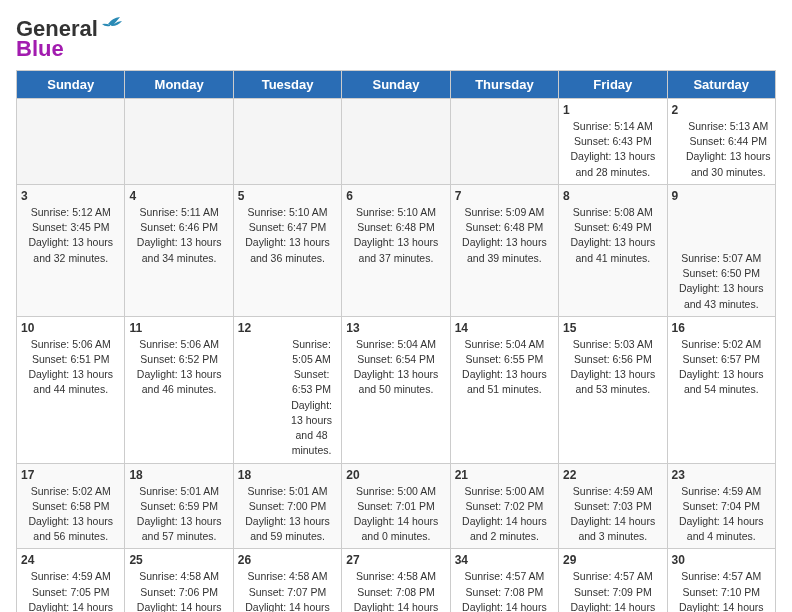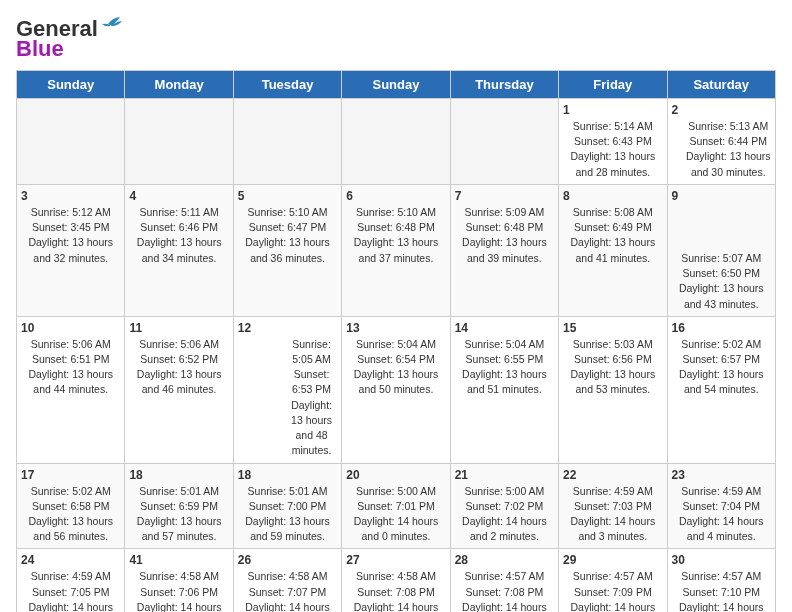"41" div.day-num { text: 41 -> 25 }
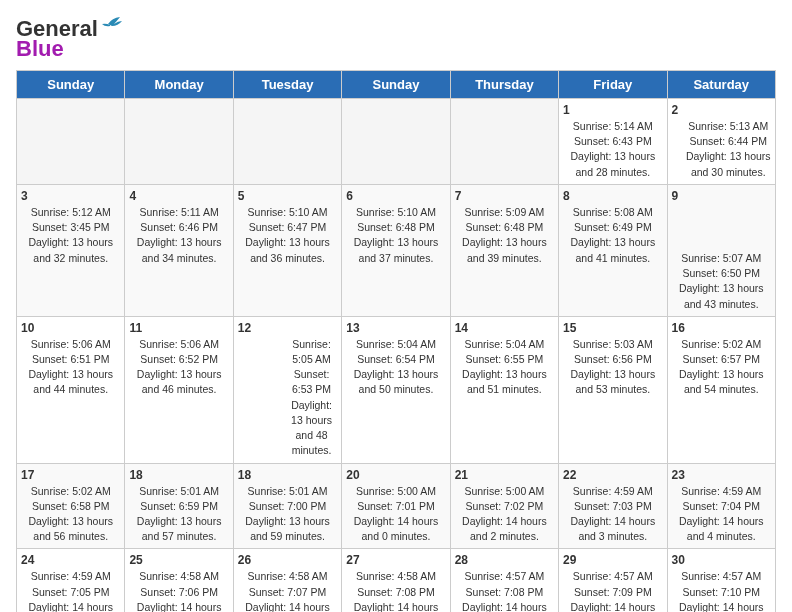"28" div.day-num { text: 28 -> 34 }
